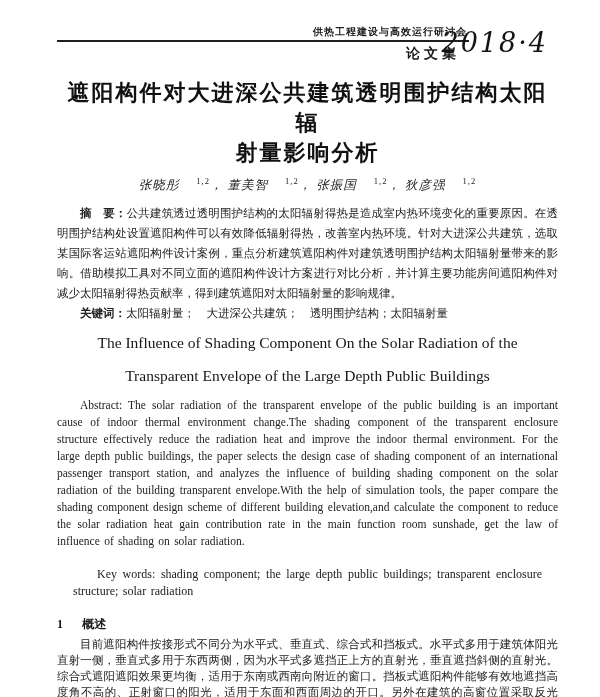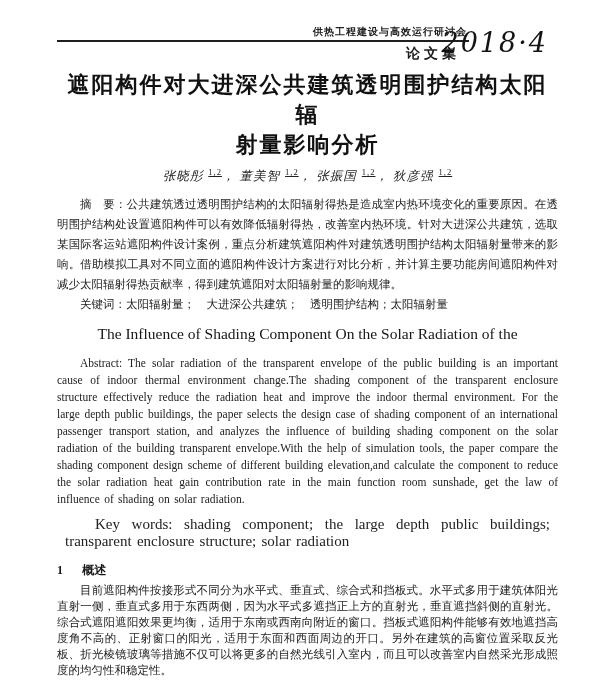"遮阳构件对大进深公共建筑透明围护结构太阳辐" .title-cn { margin: 0 -> 8px }
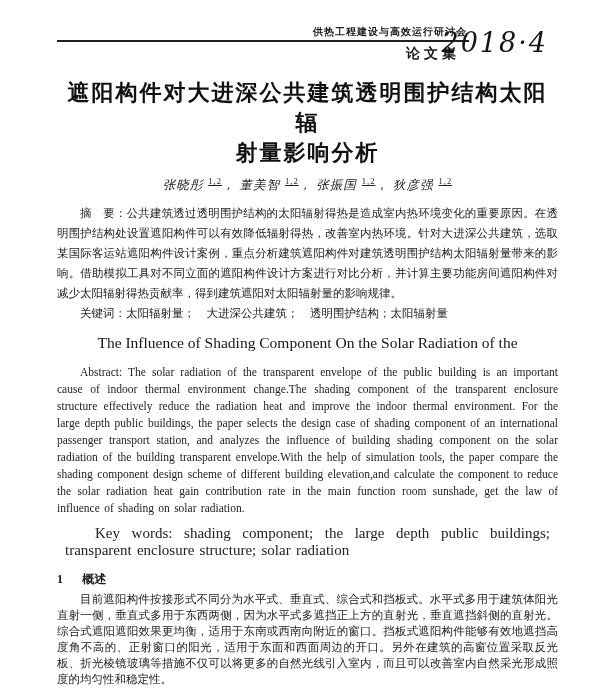"1,2" .authors sup { margin-left: 5px -> 17px; text-decoration: underline -> none }
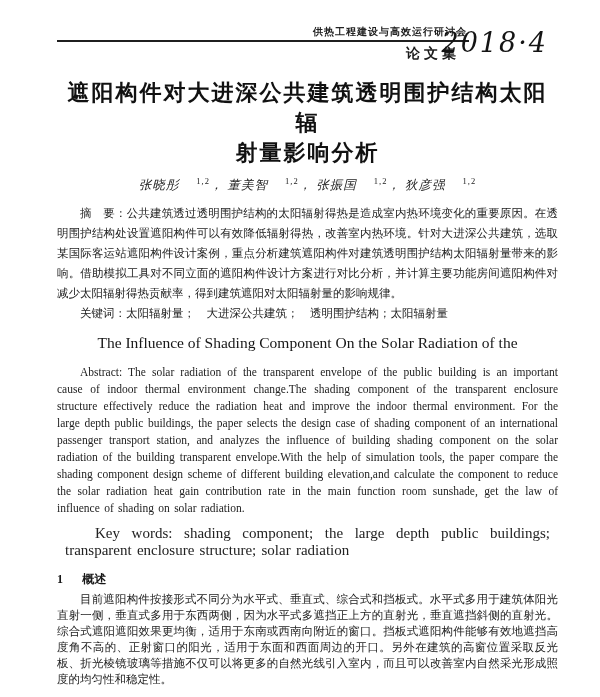"摘 要：" .lbl { font-weight: normal -> bold }
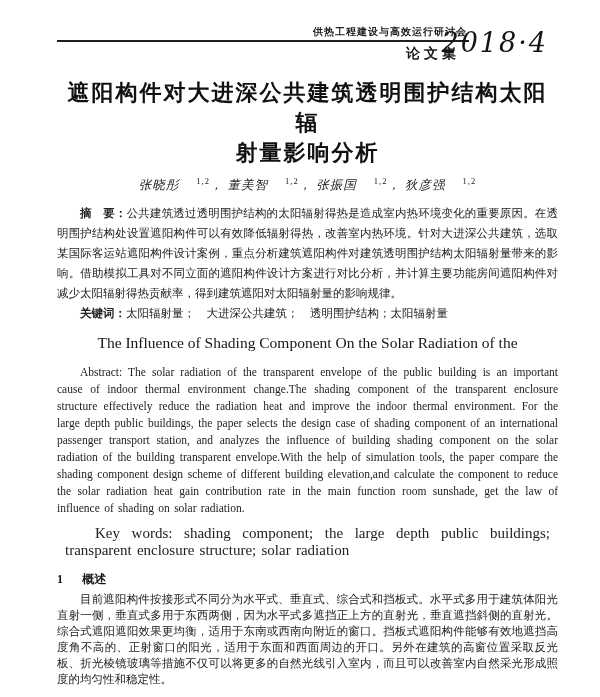"Transparent Envelope of the Large" span { html: none -> <span>Transparent Envelope of the Large Depth Public Buildings</span> }
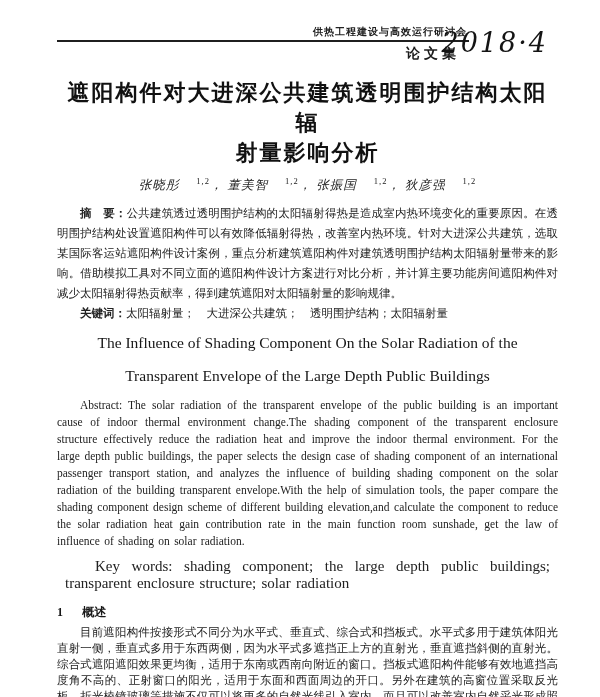"Key words: shading component; the" .kw-en { font-size: 15px -> 12px; margin: 8px -> 16px }
